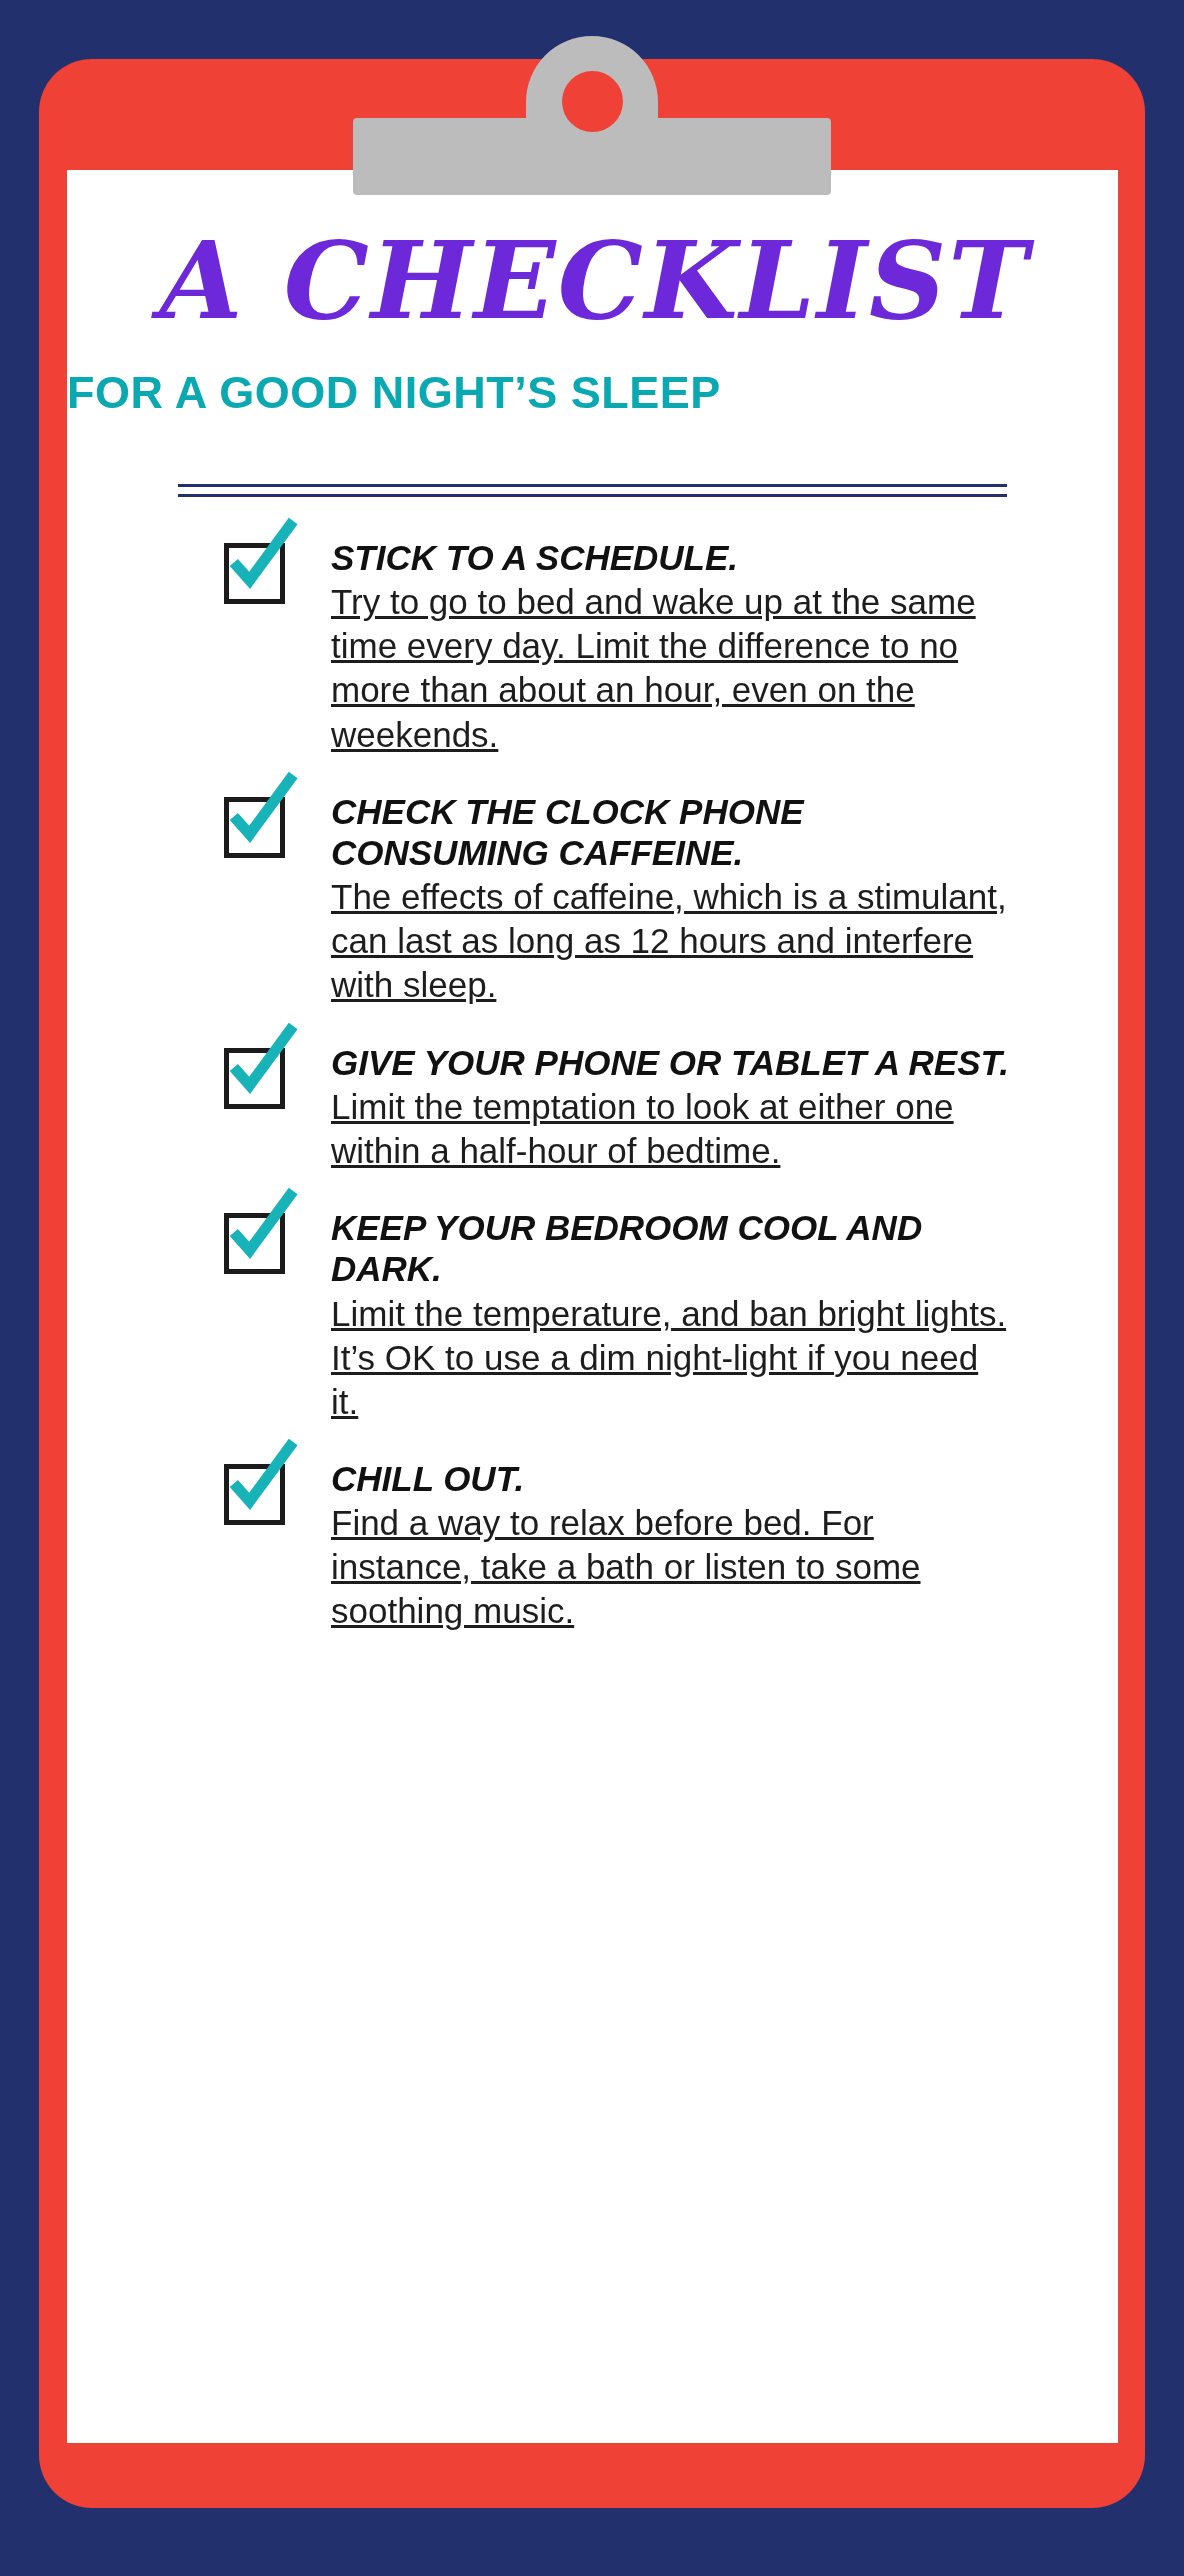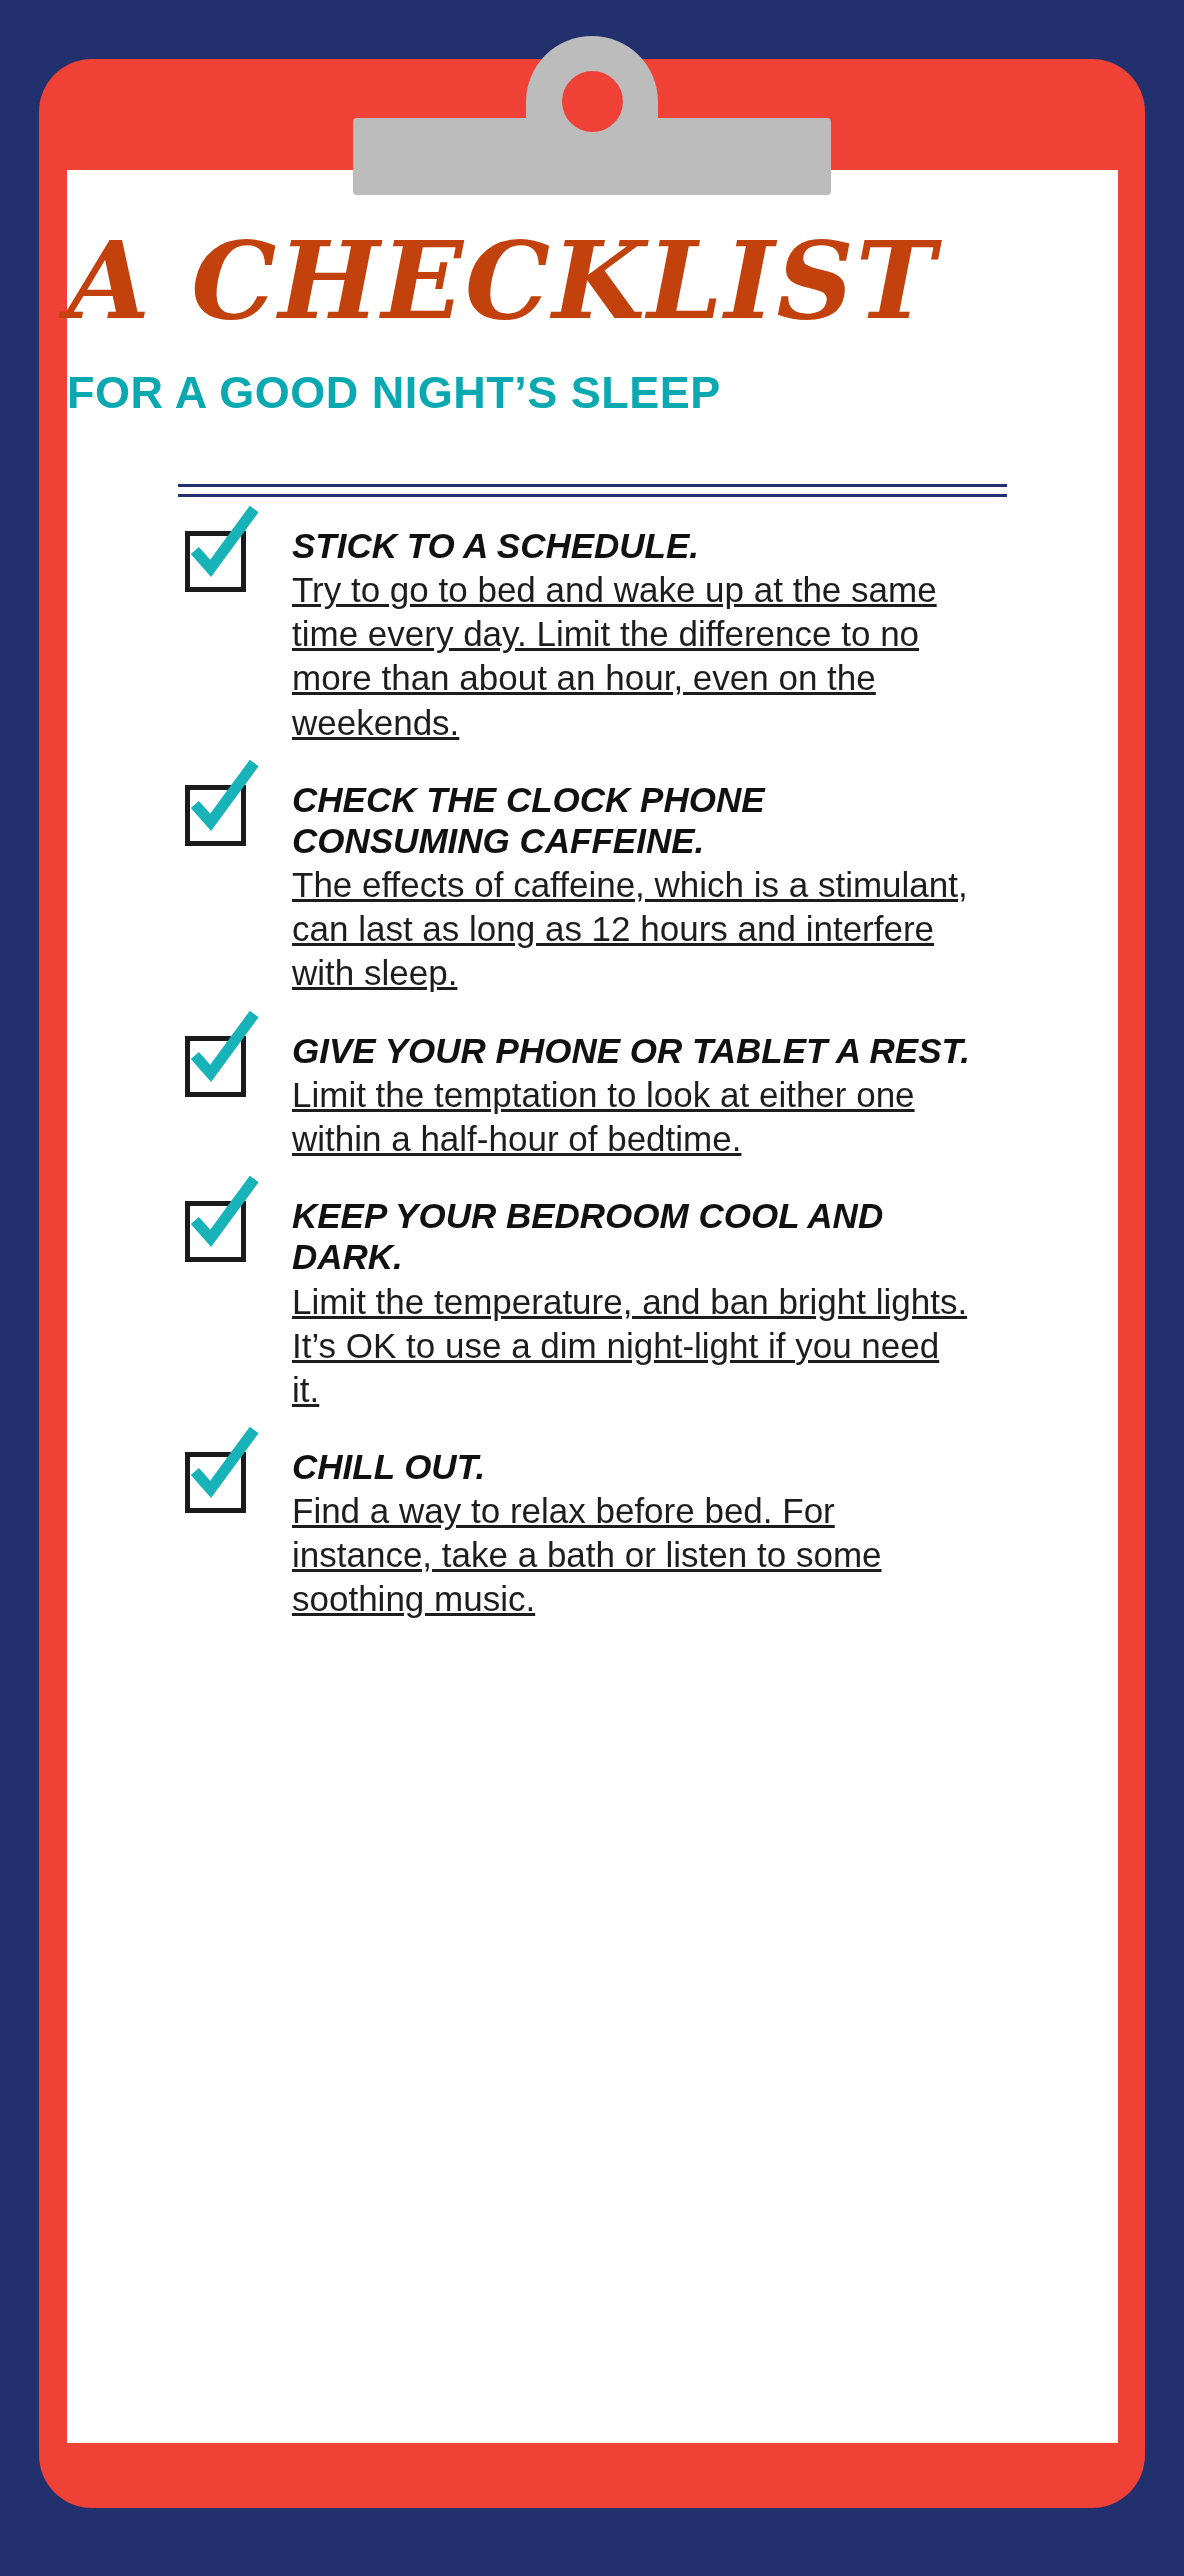"A CHECKLIST" .title-script { color: #c2410c -> #6d28d9; text-align: left -> right }
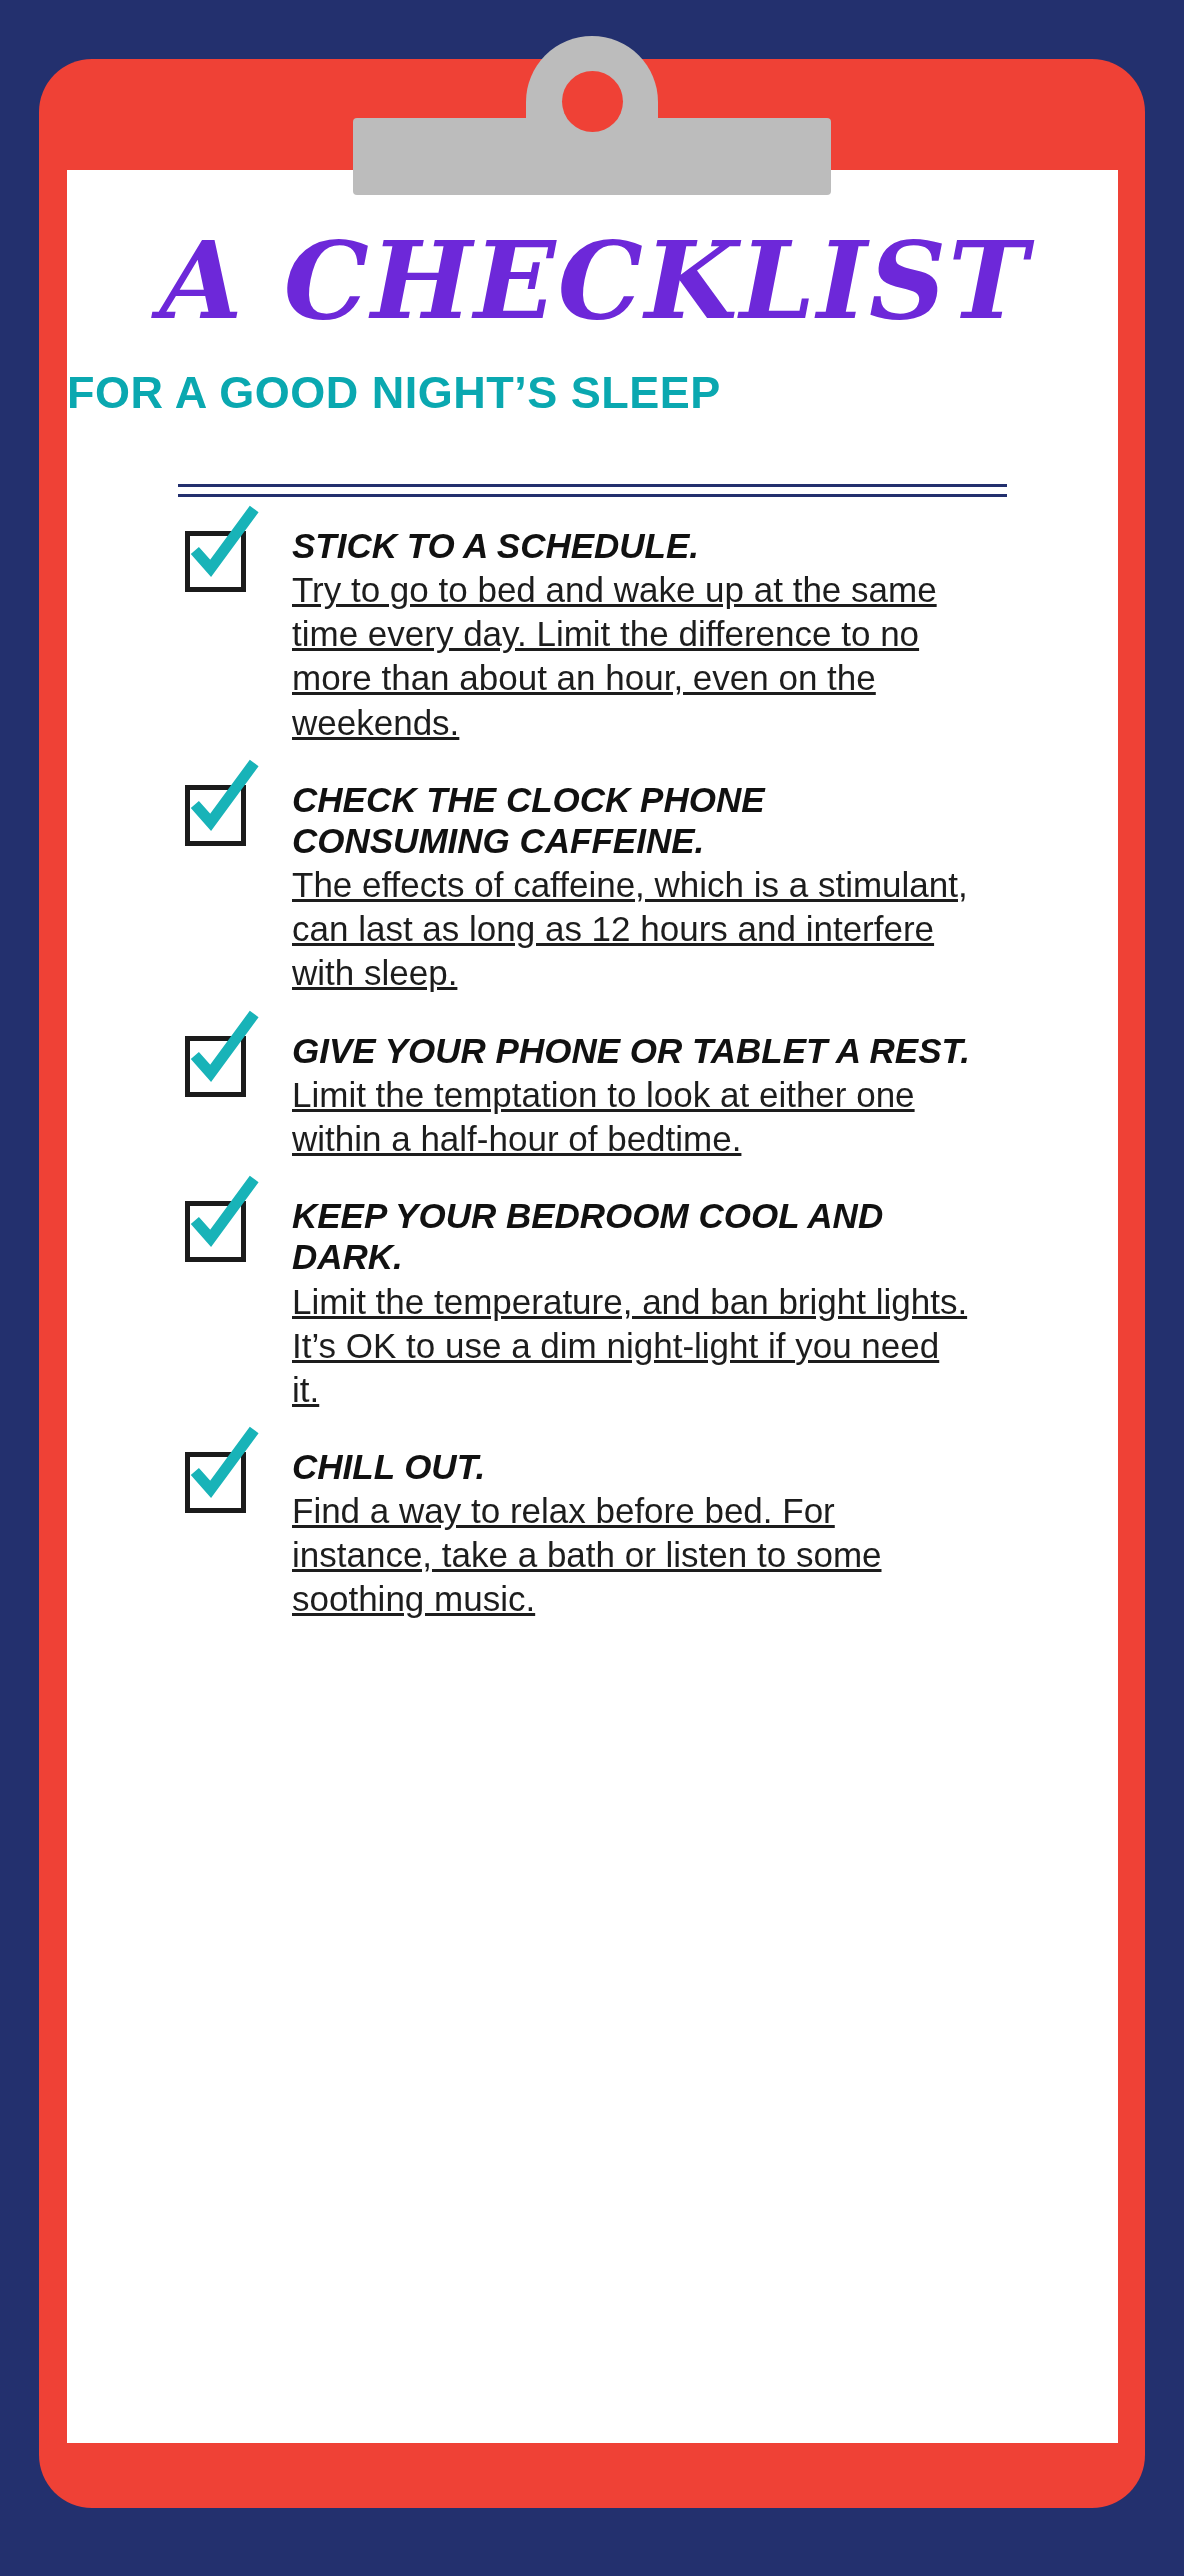"STICK TO A SCHEDULE." .list { padding-left: none -> 39px; top: 355px -> 367px }
